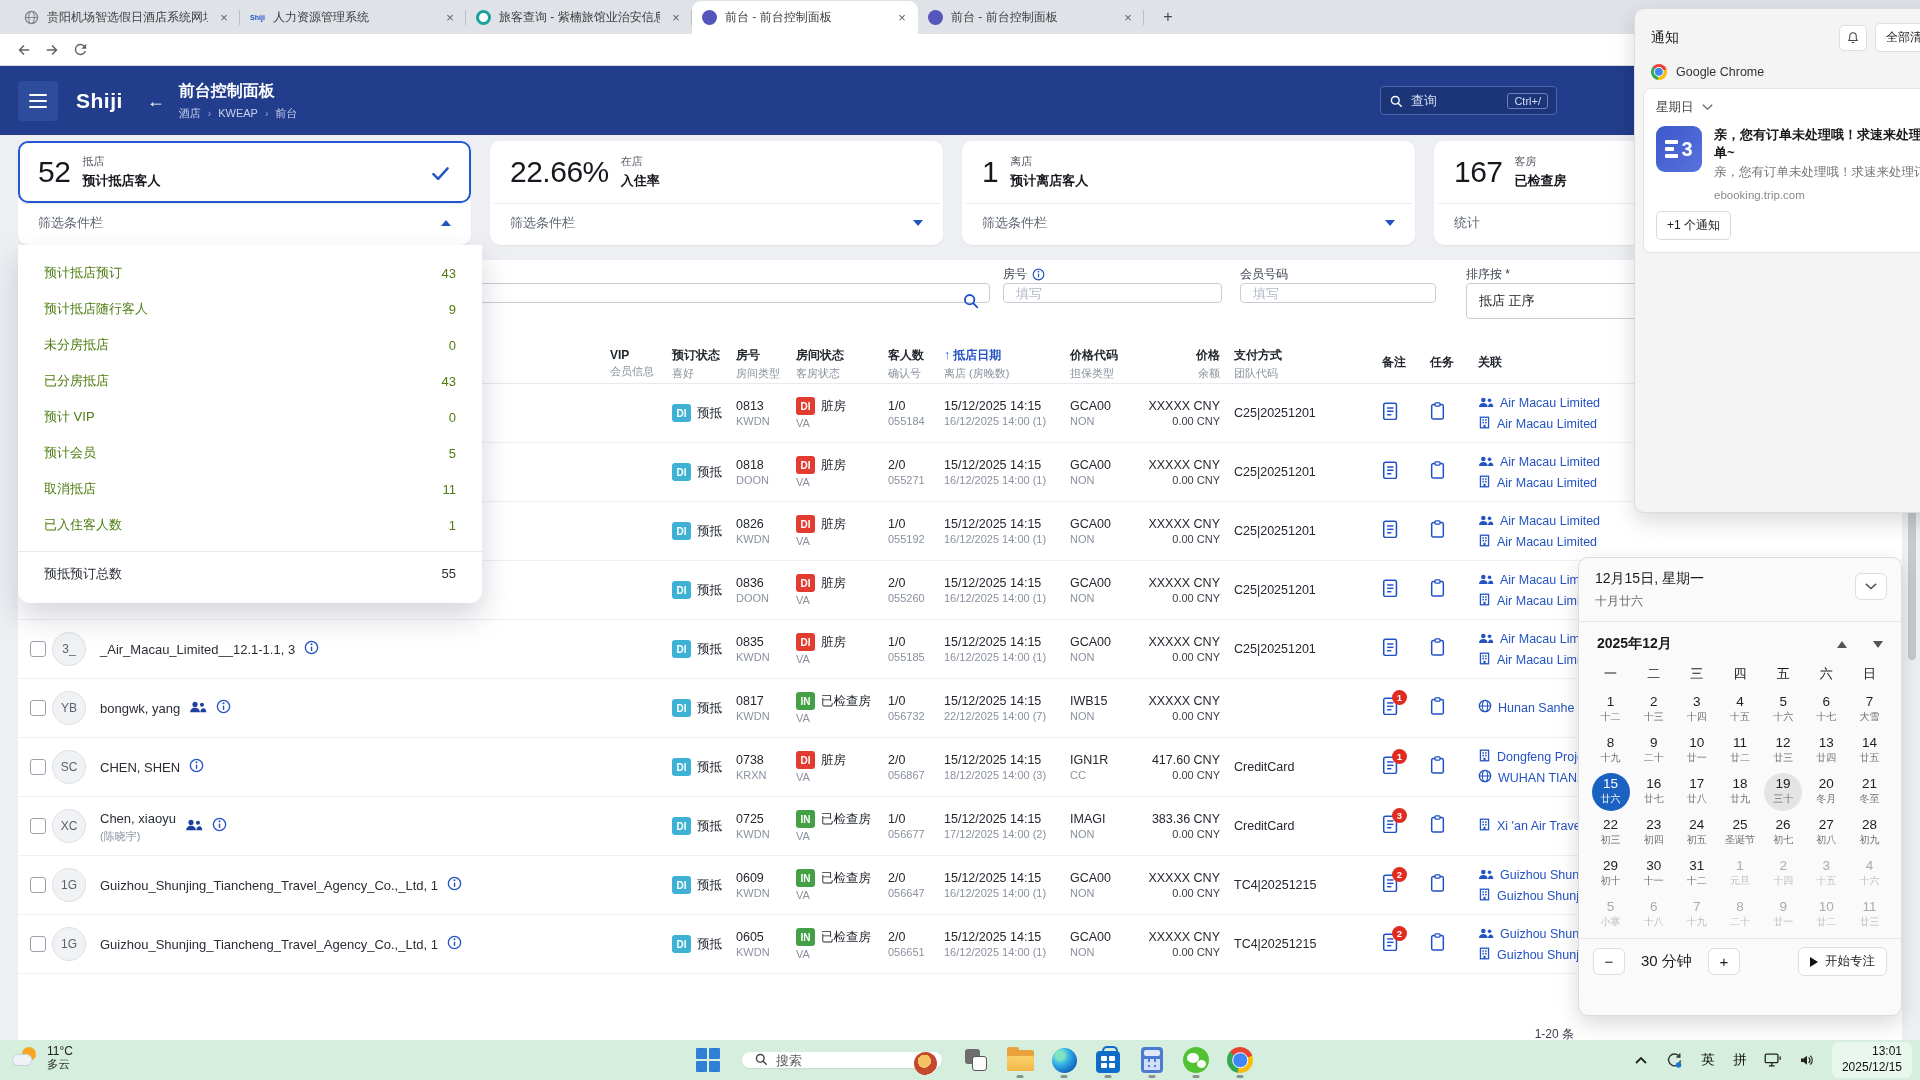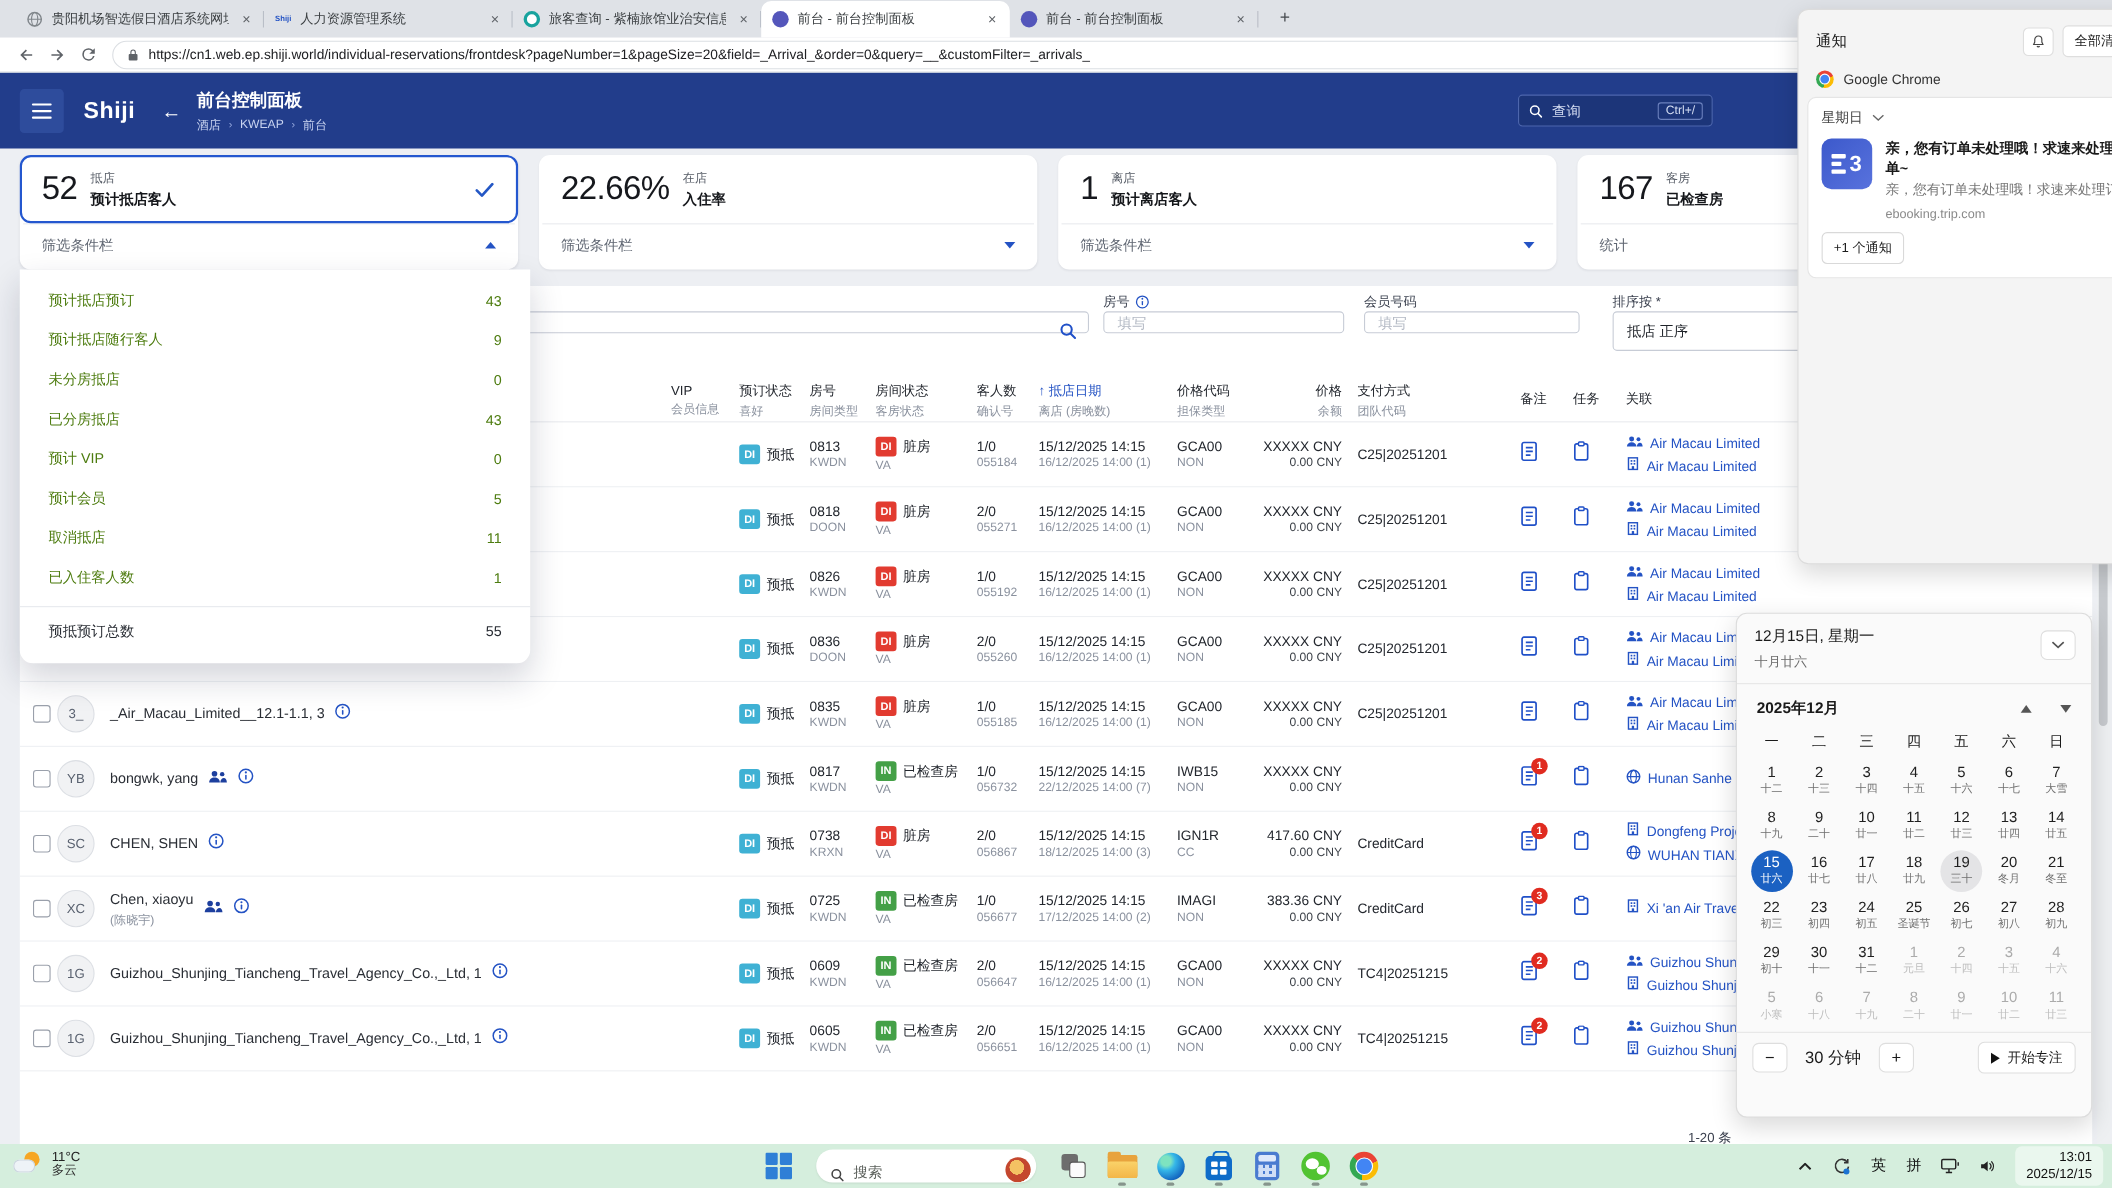"https://cn1.web.ep.shiji.world/individua" div.omnibox { html: <div> <span> <svg> <path></path> </svg> </span> <span>https://cn1.web.ep.shiji.world/individual-reservations/frontdesk?pageNumber=1&amp;pageSize=20&amp;field=_Arrival_&amp;order=0&amp;query=__&amp;customFilter=_arrivals_</span> </div> -> none }
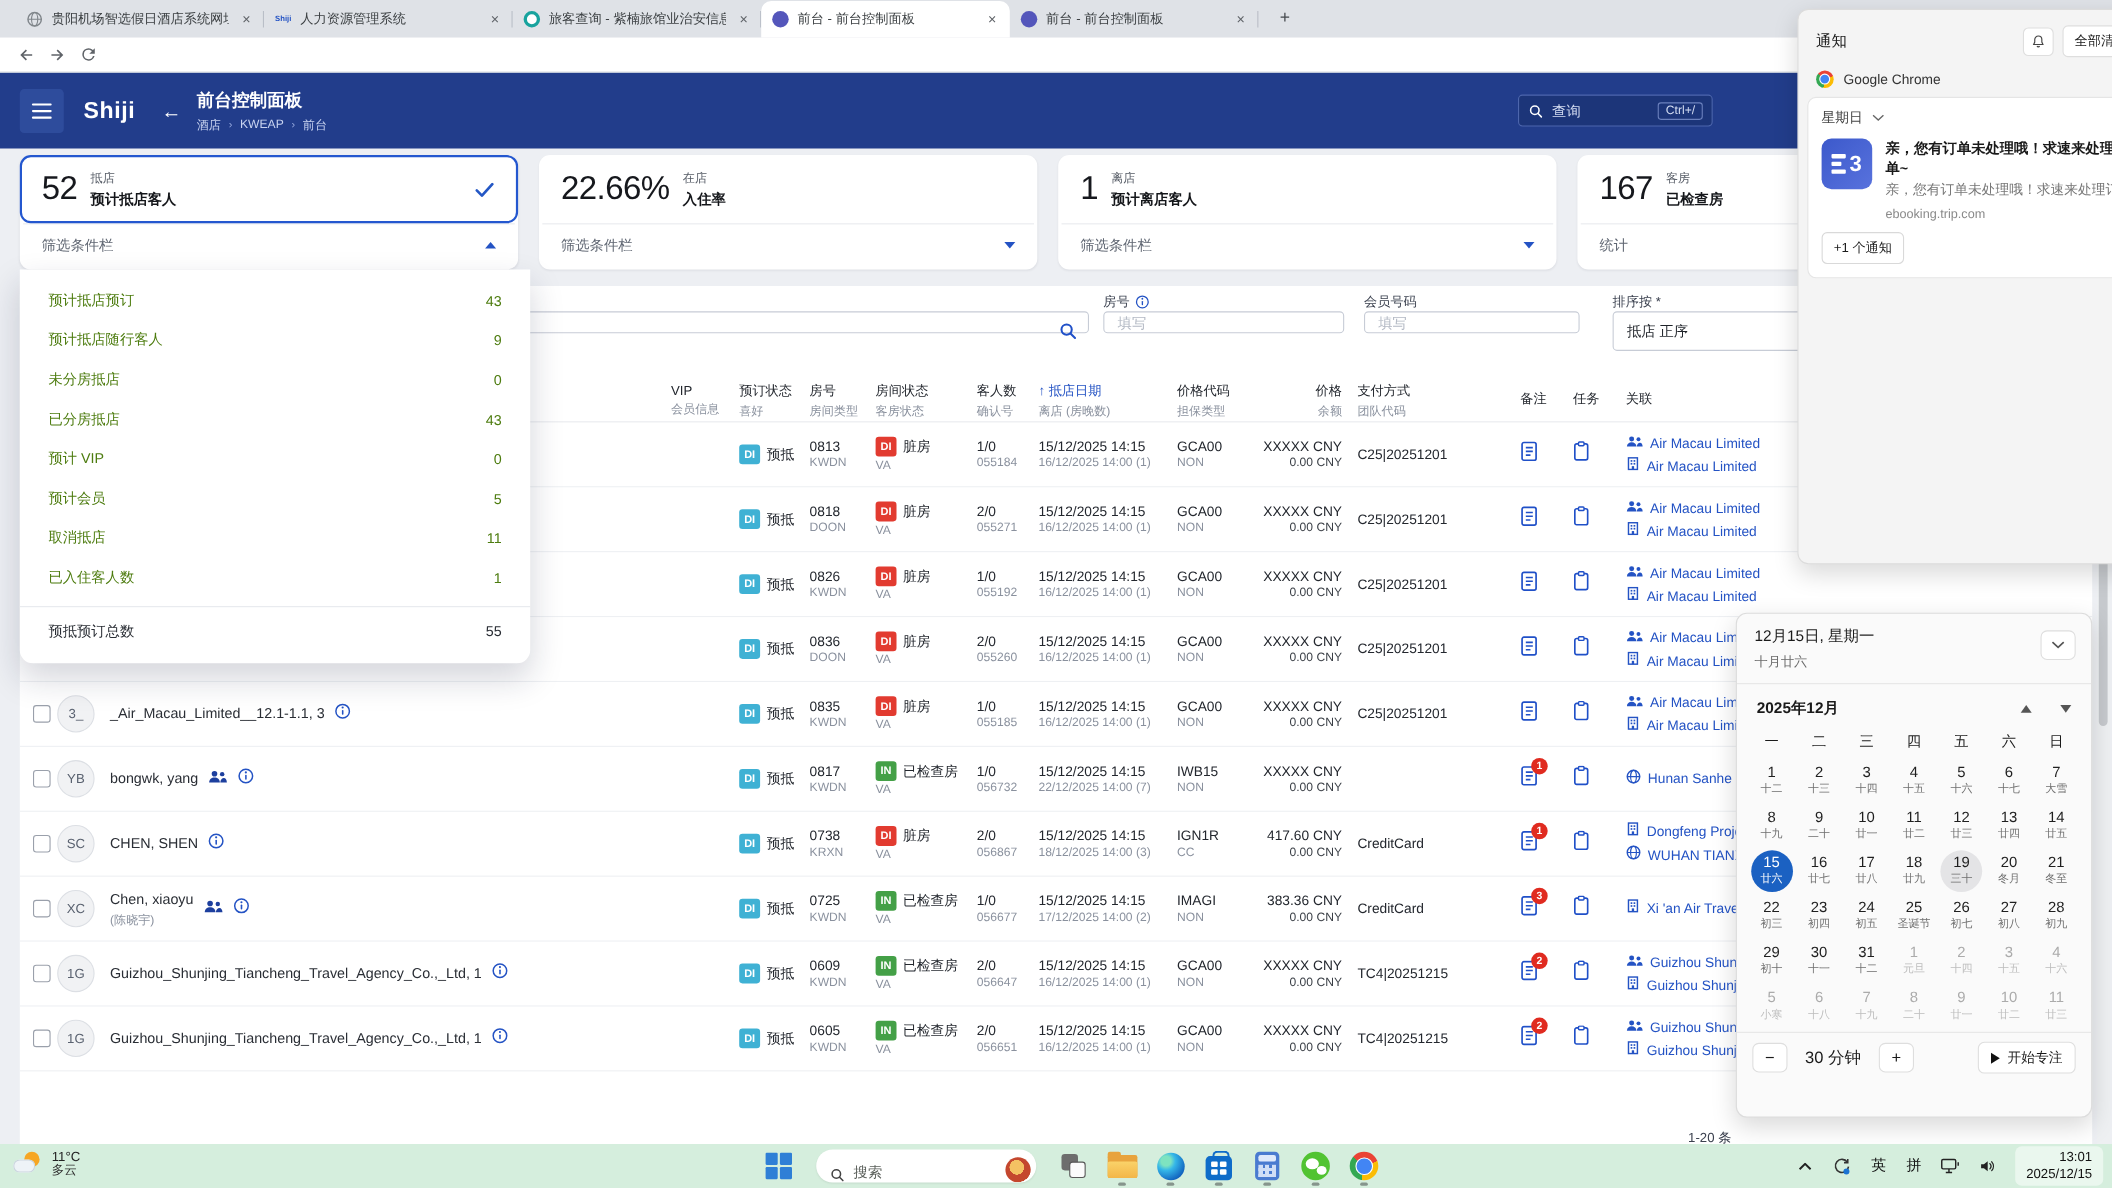"VIP" .th .t { font-weight: normal -> bold }
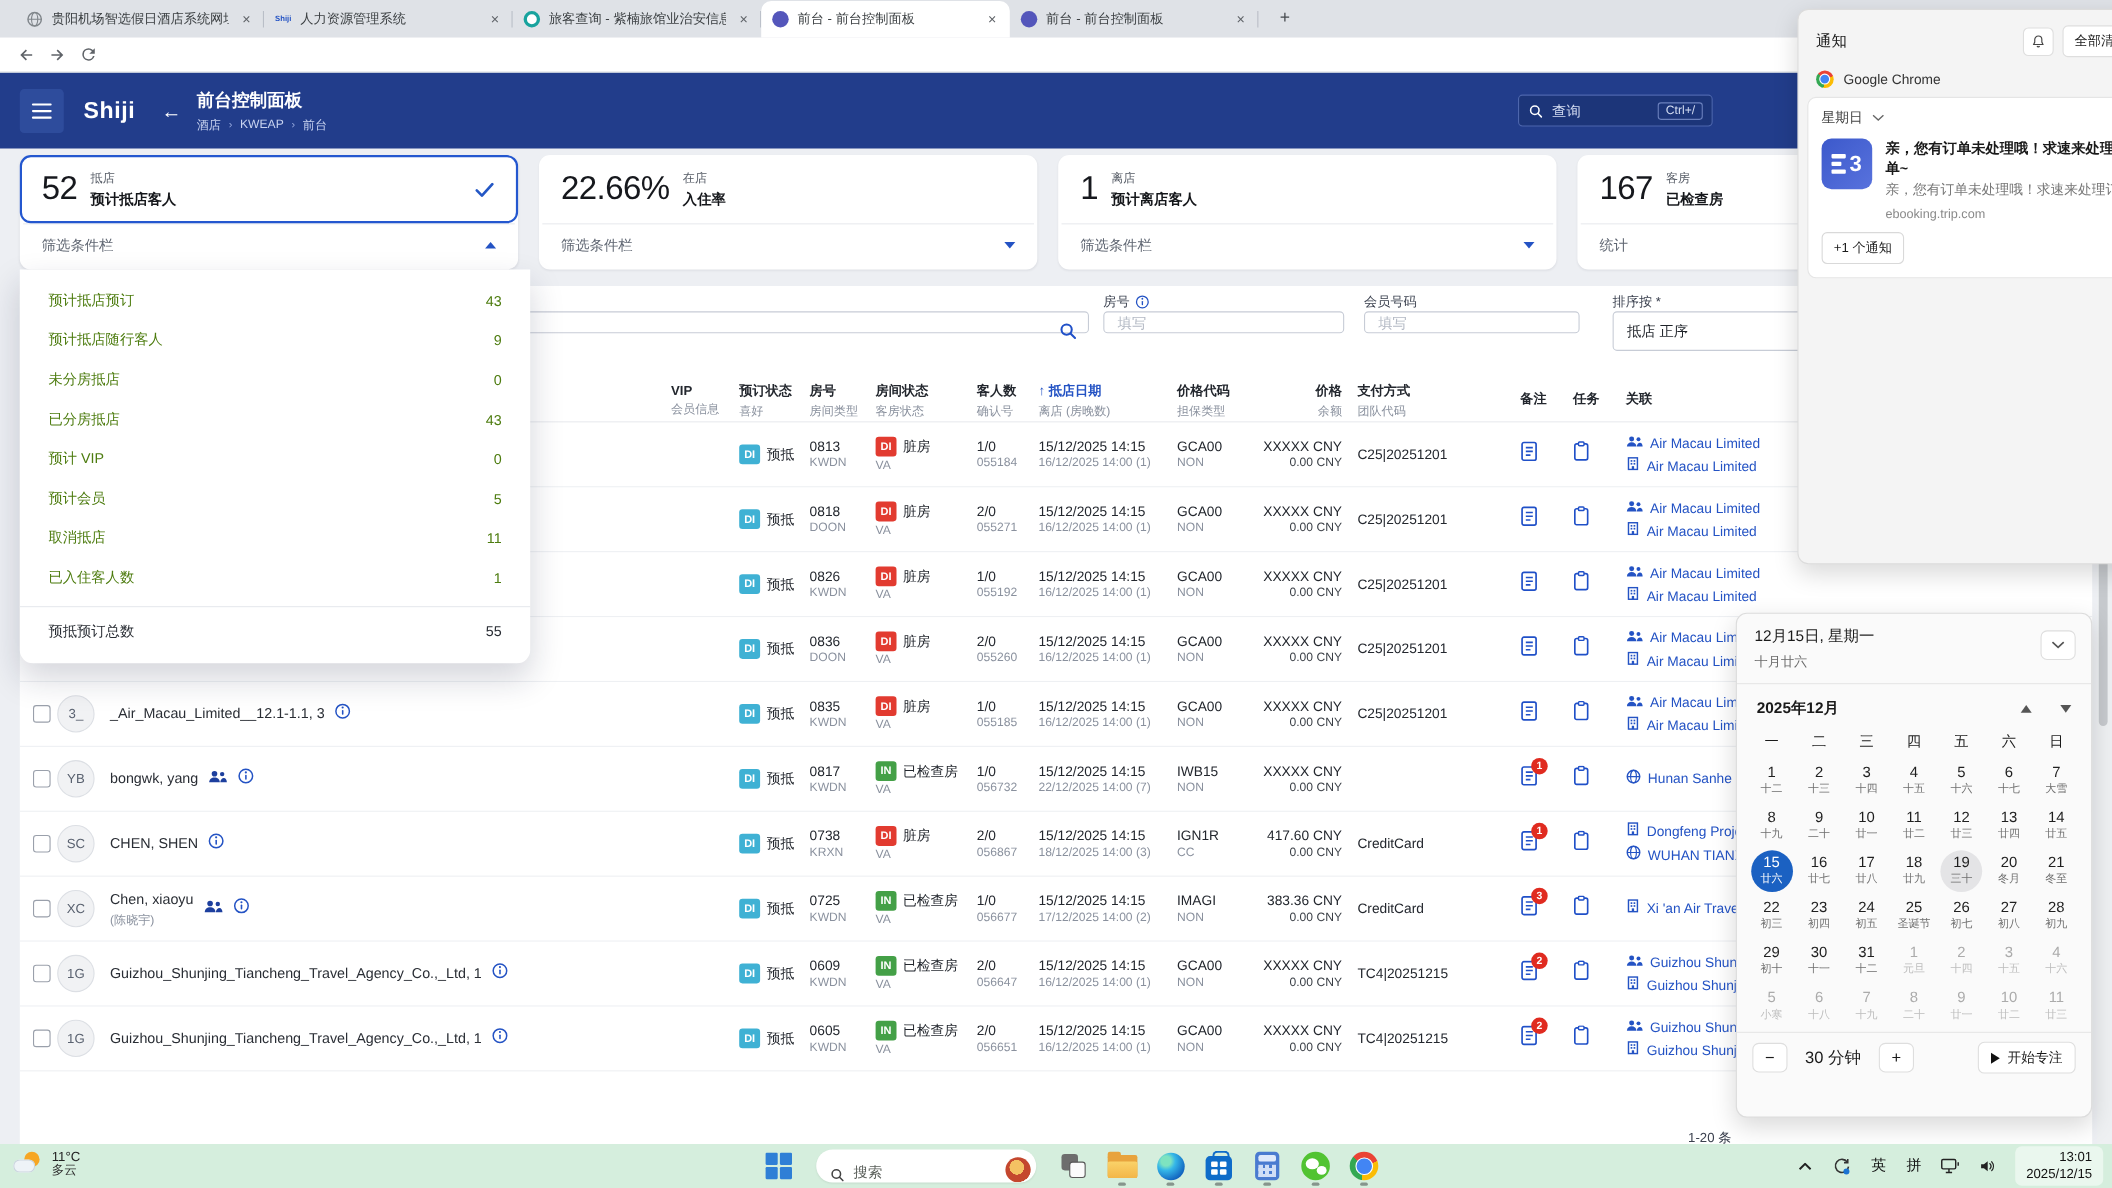"搜索" .tb-search { align-items: flex-end -> flex-start; height: 30px -> 16px }
